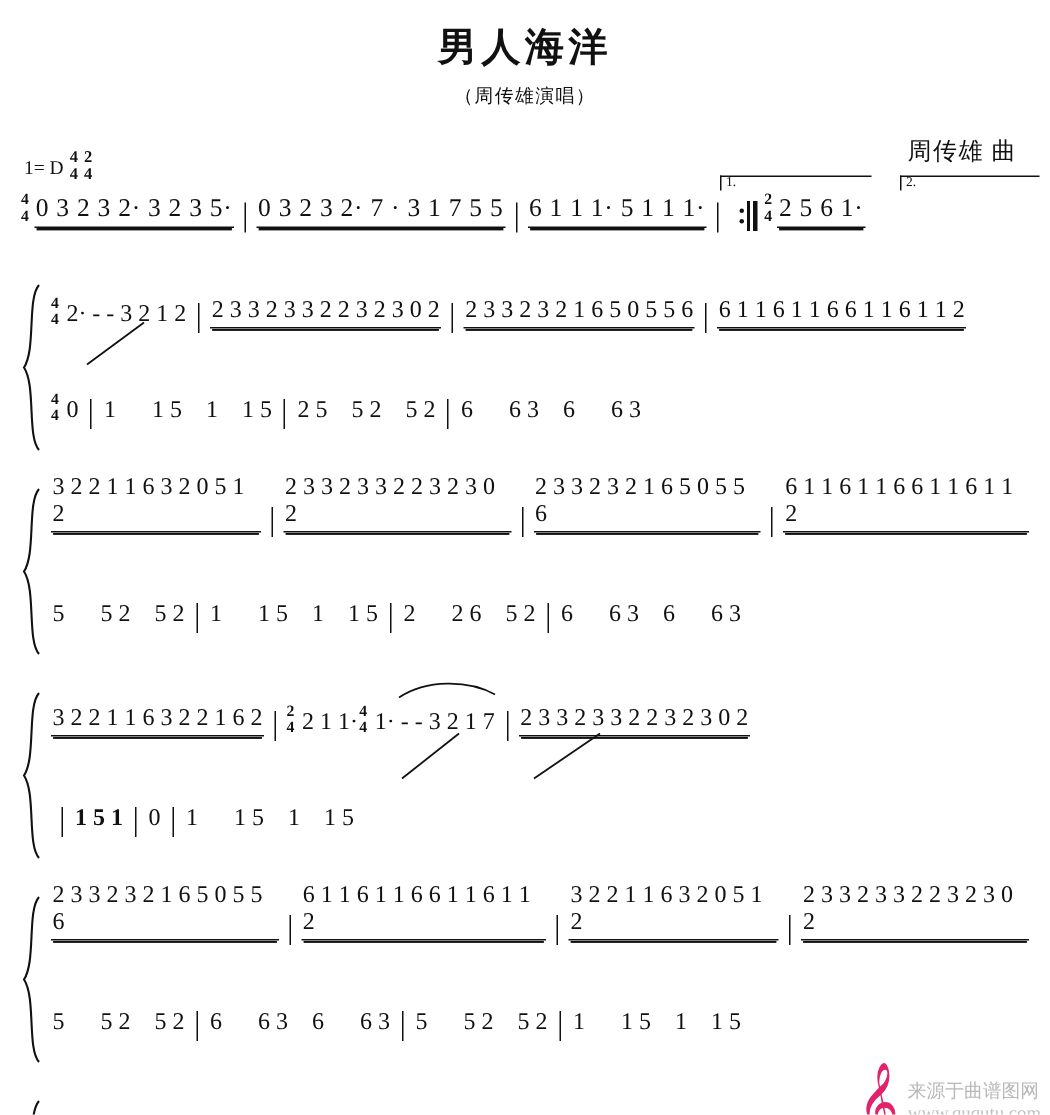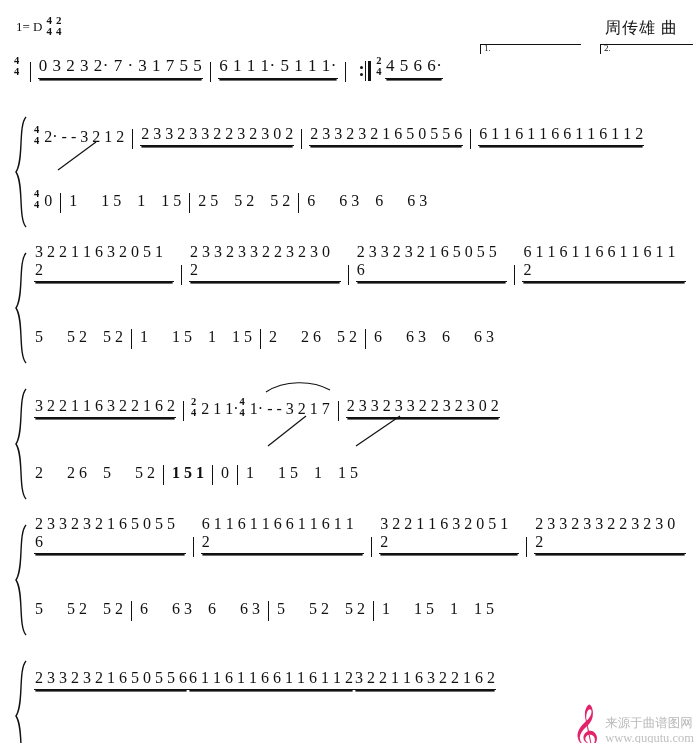"男人海洋" div.title { html: none -> <div>男人海洋</div> }
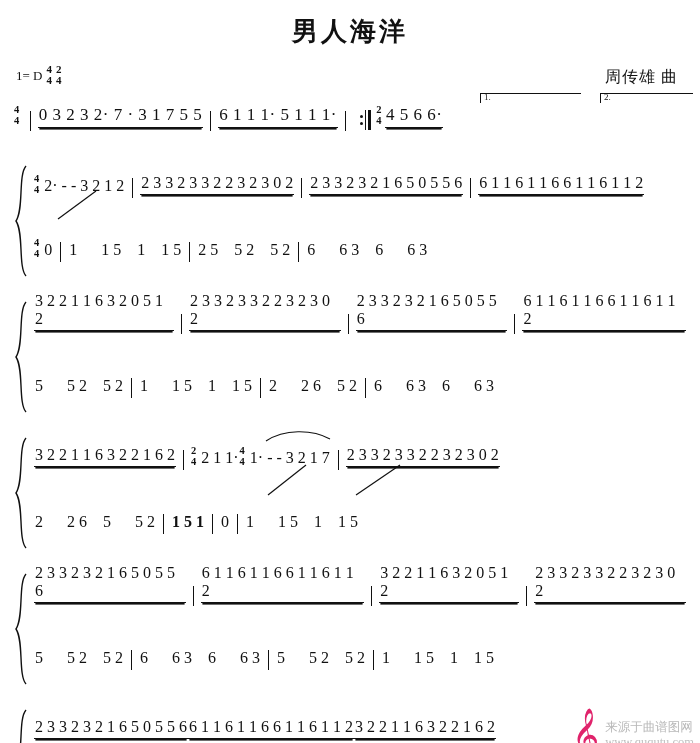"（周传雄演唱）" div.subtitle { html: none -> <div>（周传雄演唱）</div> }
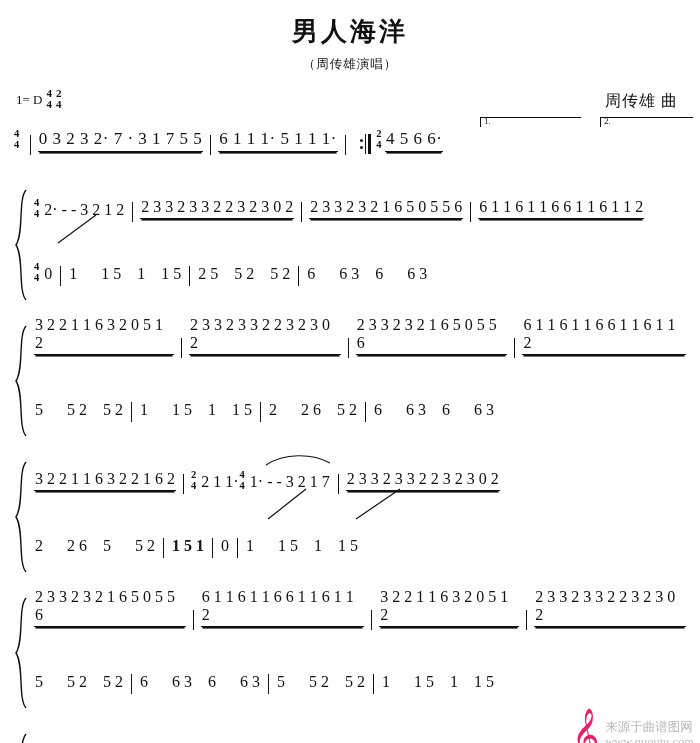"1= D" .key-sig { top: 6px -> 18px }
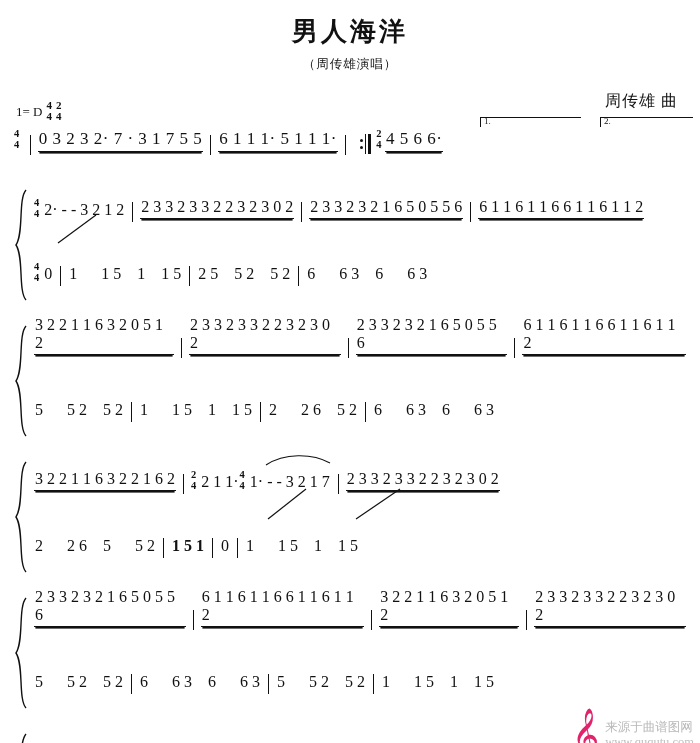"0 3 2 3 2· 3" span.grp { html: none -> <span>0 3 2 3 2· 3 2 3 5·</span> }
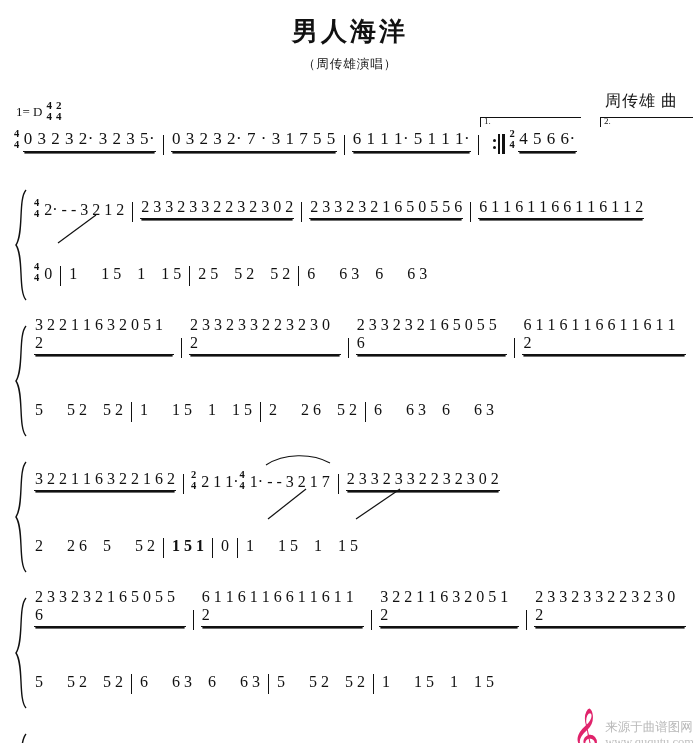"4 5 6 6·" span.grp { text: 4 5 6 6 -> 2 5 6 1 }
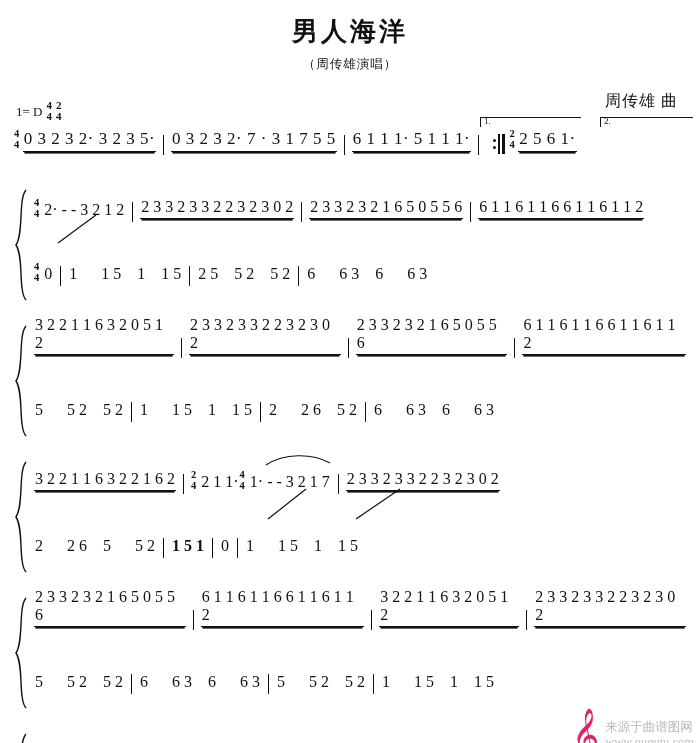"2 2 6 5 5" span.grp { html: <span>2 2 6 5 5 2</span> -> none }
